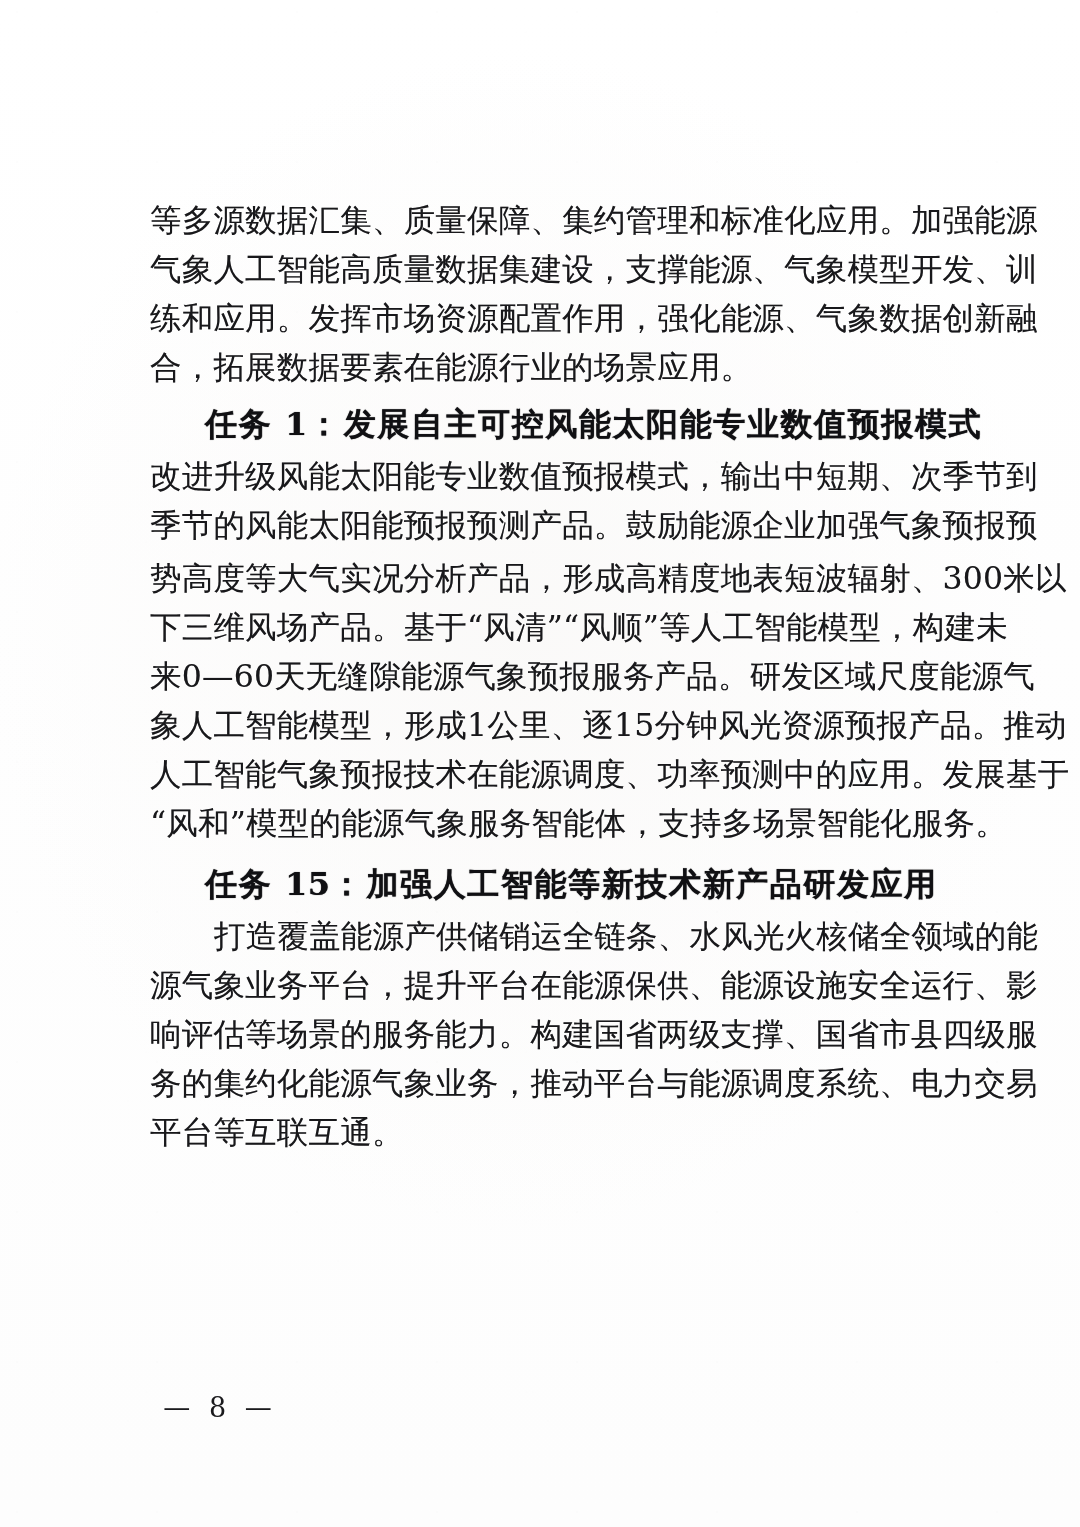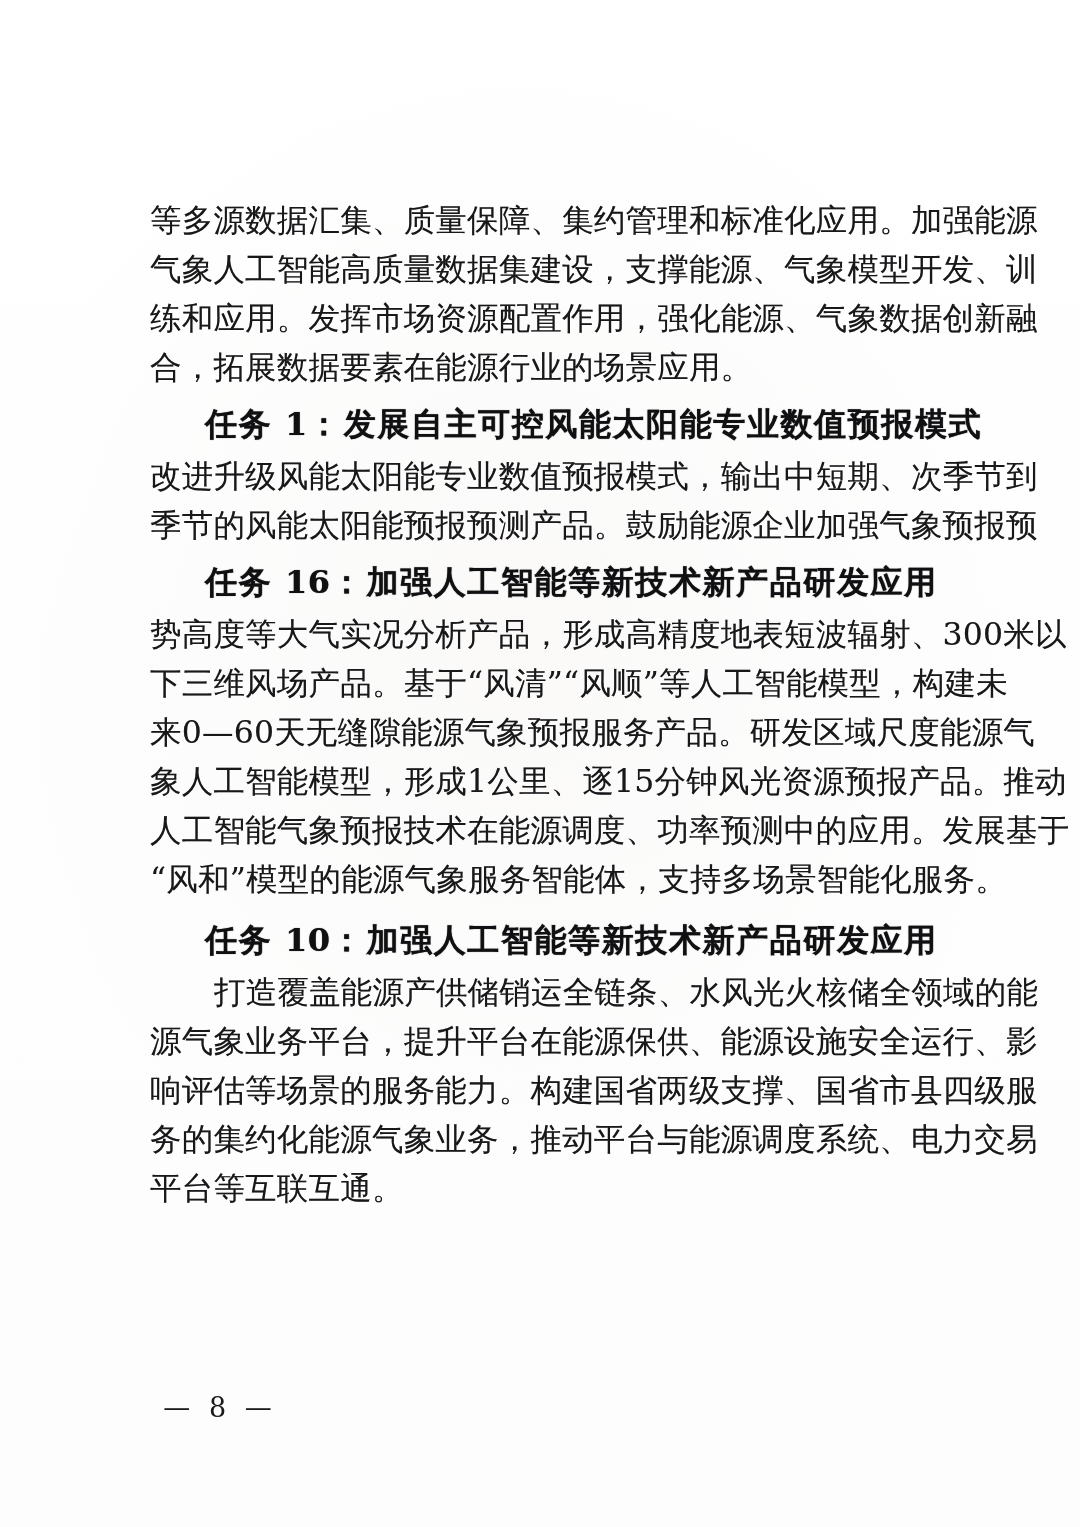"任务 16：加强人工智能等新技术新产品研发应用" div.heading { html: <div> <span>任务</span><span>&nbsp;</span><span>16</span><span>：</span><span>加强人工智能等新技术新产品研发应用</span> </div> -> none }
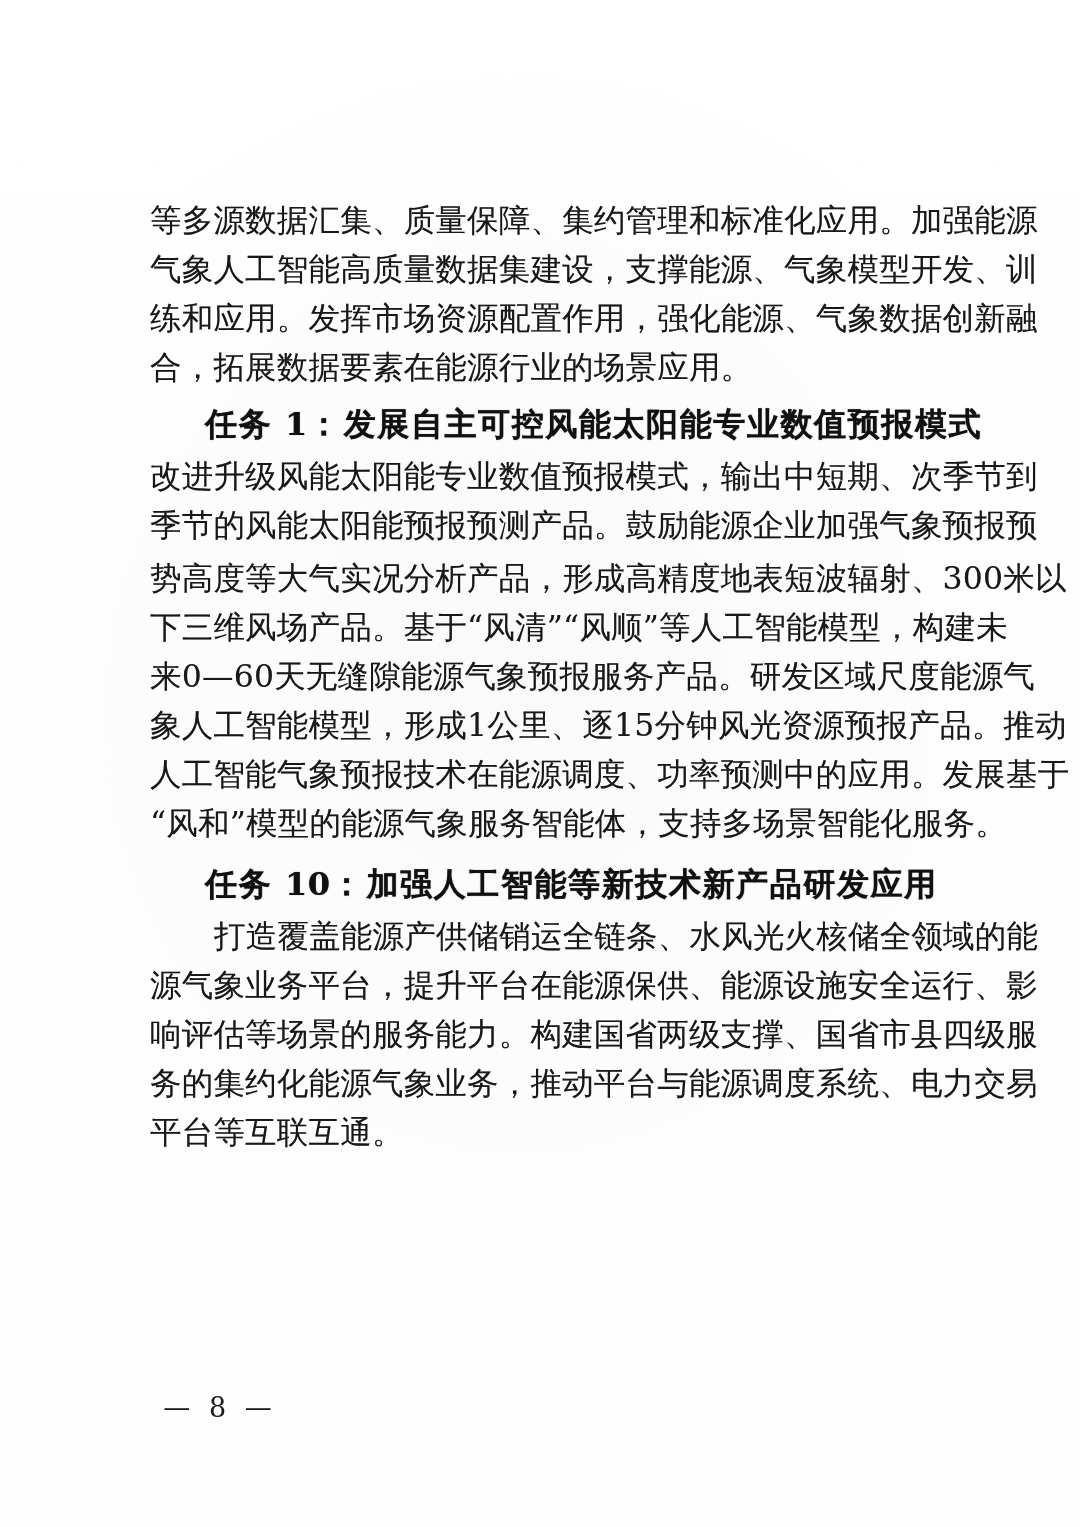"10" span.num { text: 10 -> 15 }
